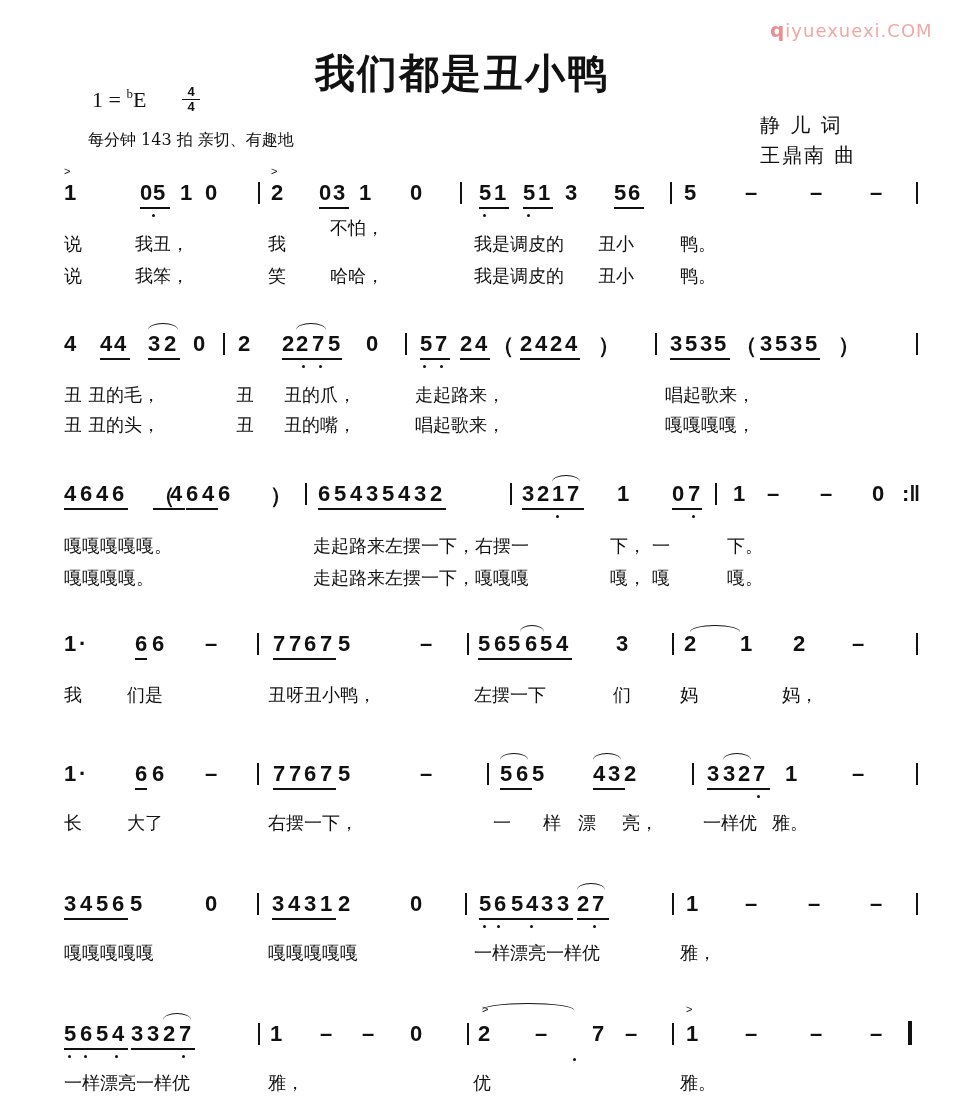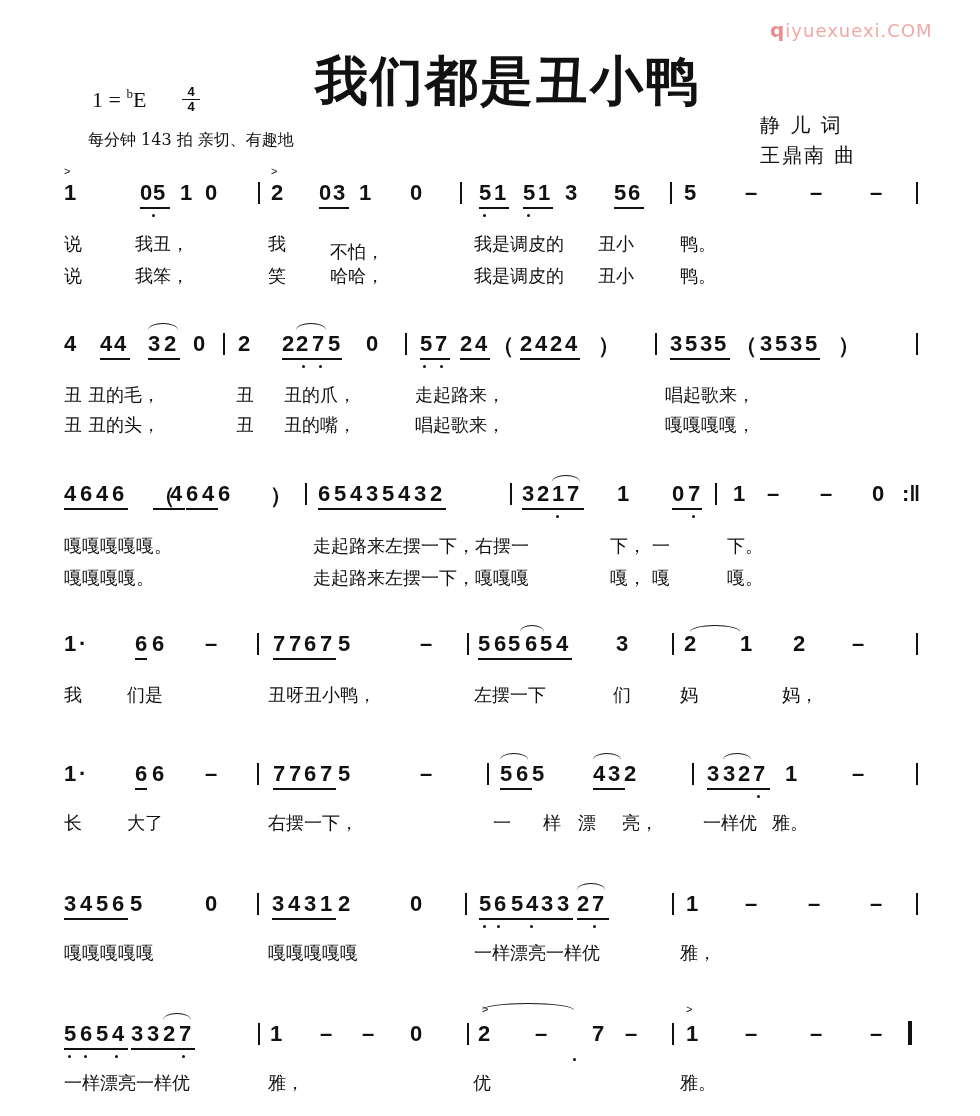"我们都是丑小鸭" .title { font-size: 53px -> 40px }
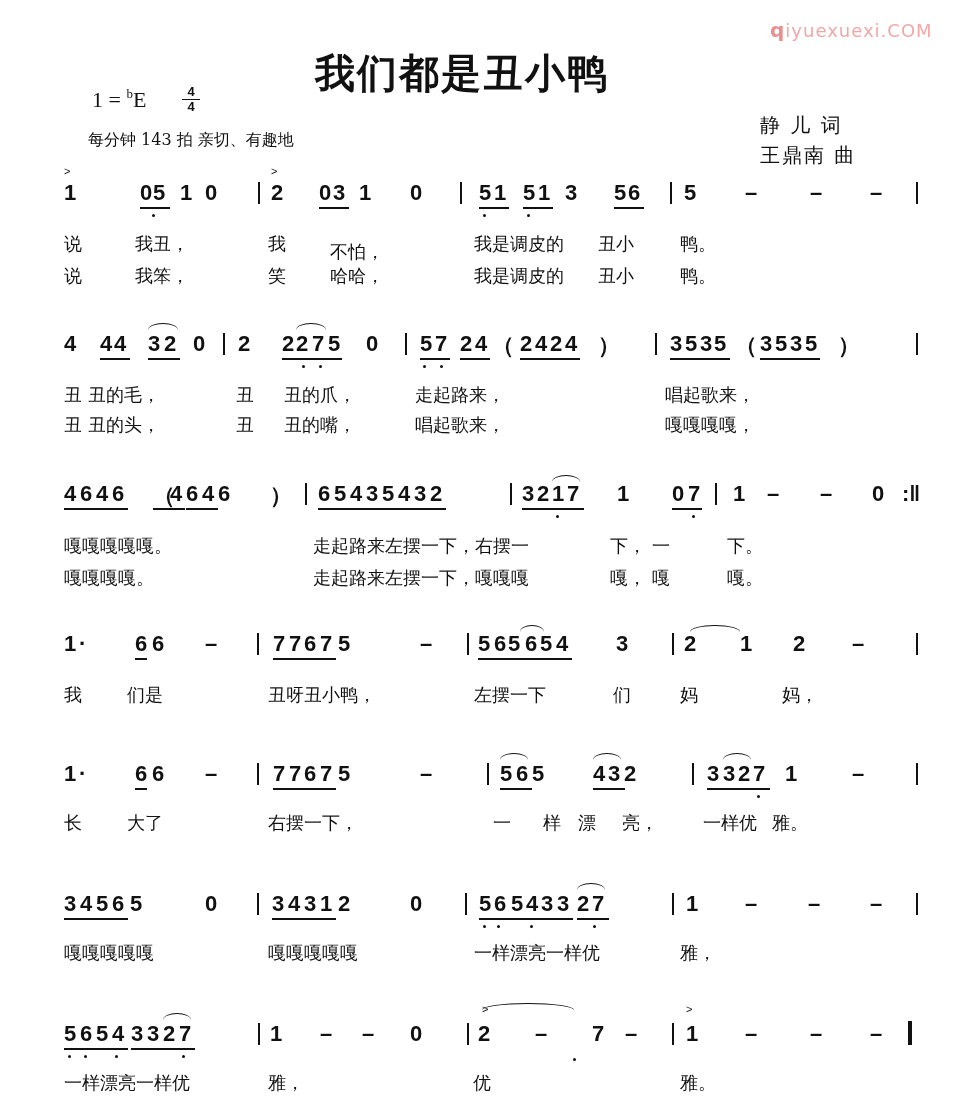"不怕，" div.abs { top: 240px -> 216px }
